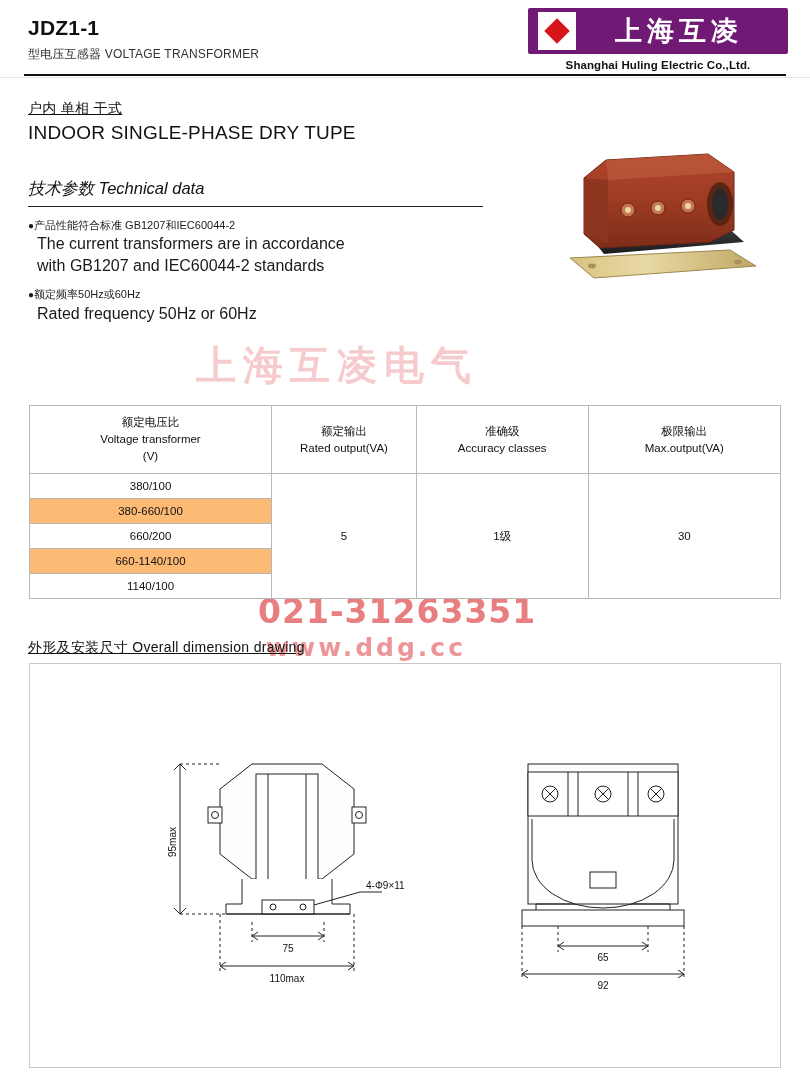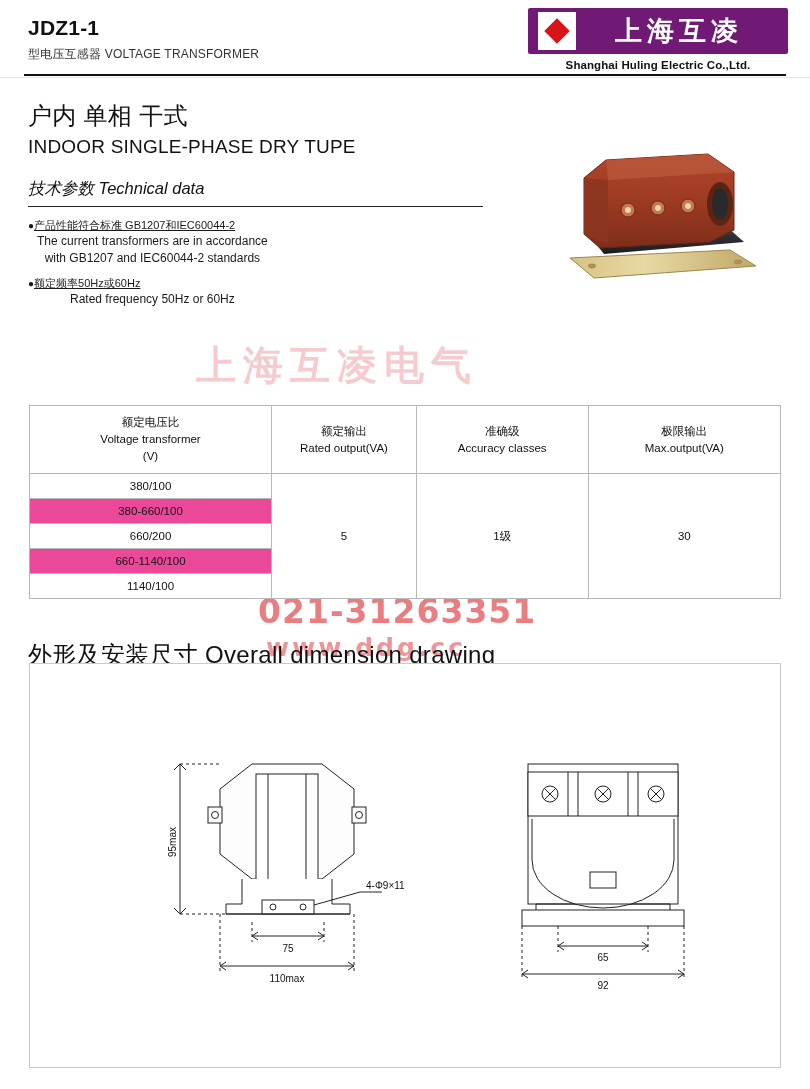"户内 单相 干式" .sec-cn-en { font-size: 24px -> 14px; text-decoration: none -> underline }
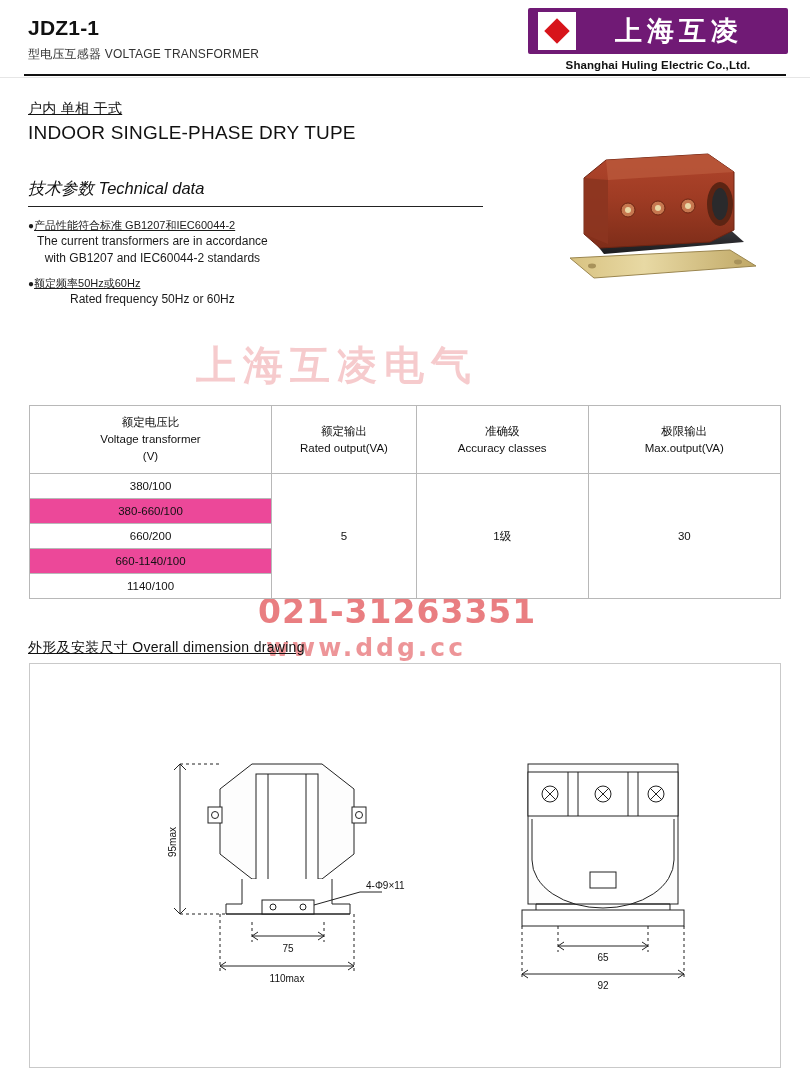"产品性能符合标准 GB1207和IEC60044-2" .bullet .cn { text-decoration: underline -> none }
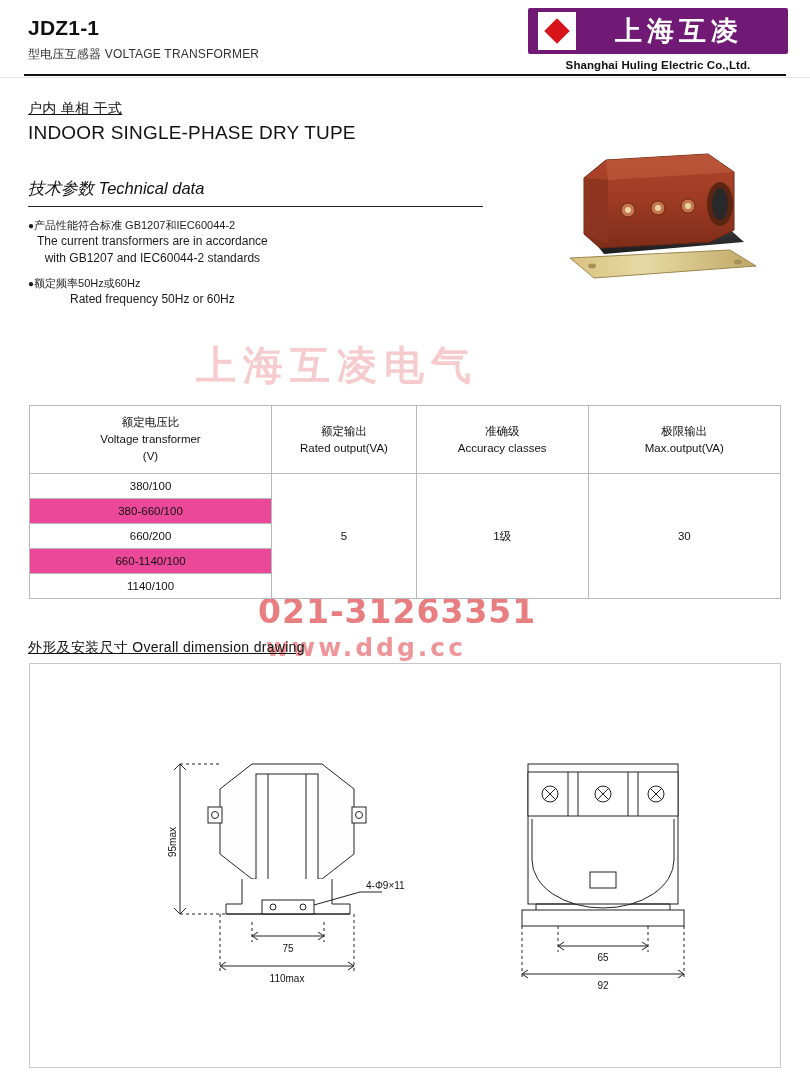"The current transformers are in" .bullet .en { font-size: 12px -> 16px; text-align: center -> none }
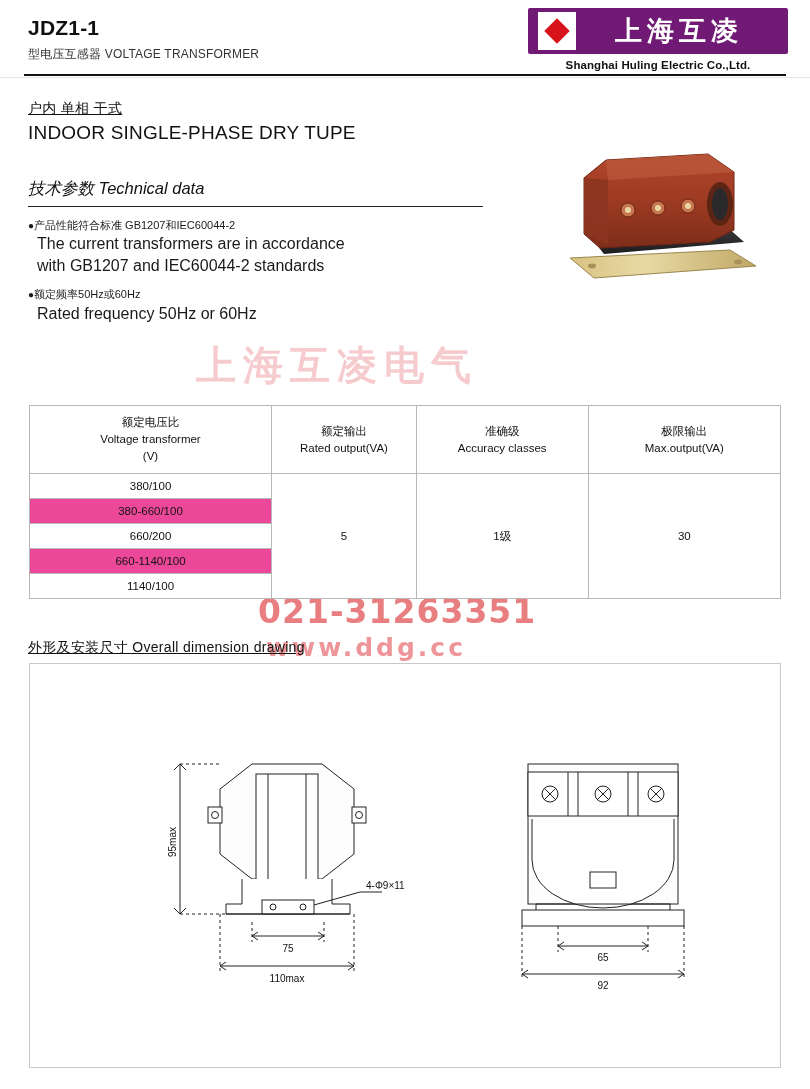"380-660/100" .spec-table tbody tr.alt td { background: #ec4899 -> #fdba74 }
